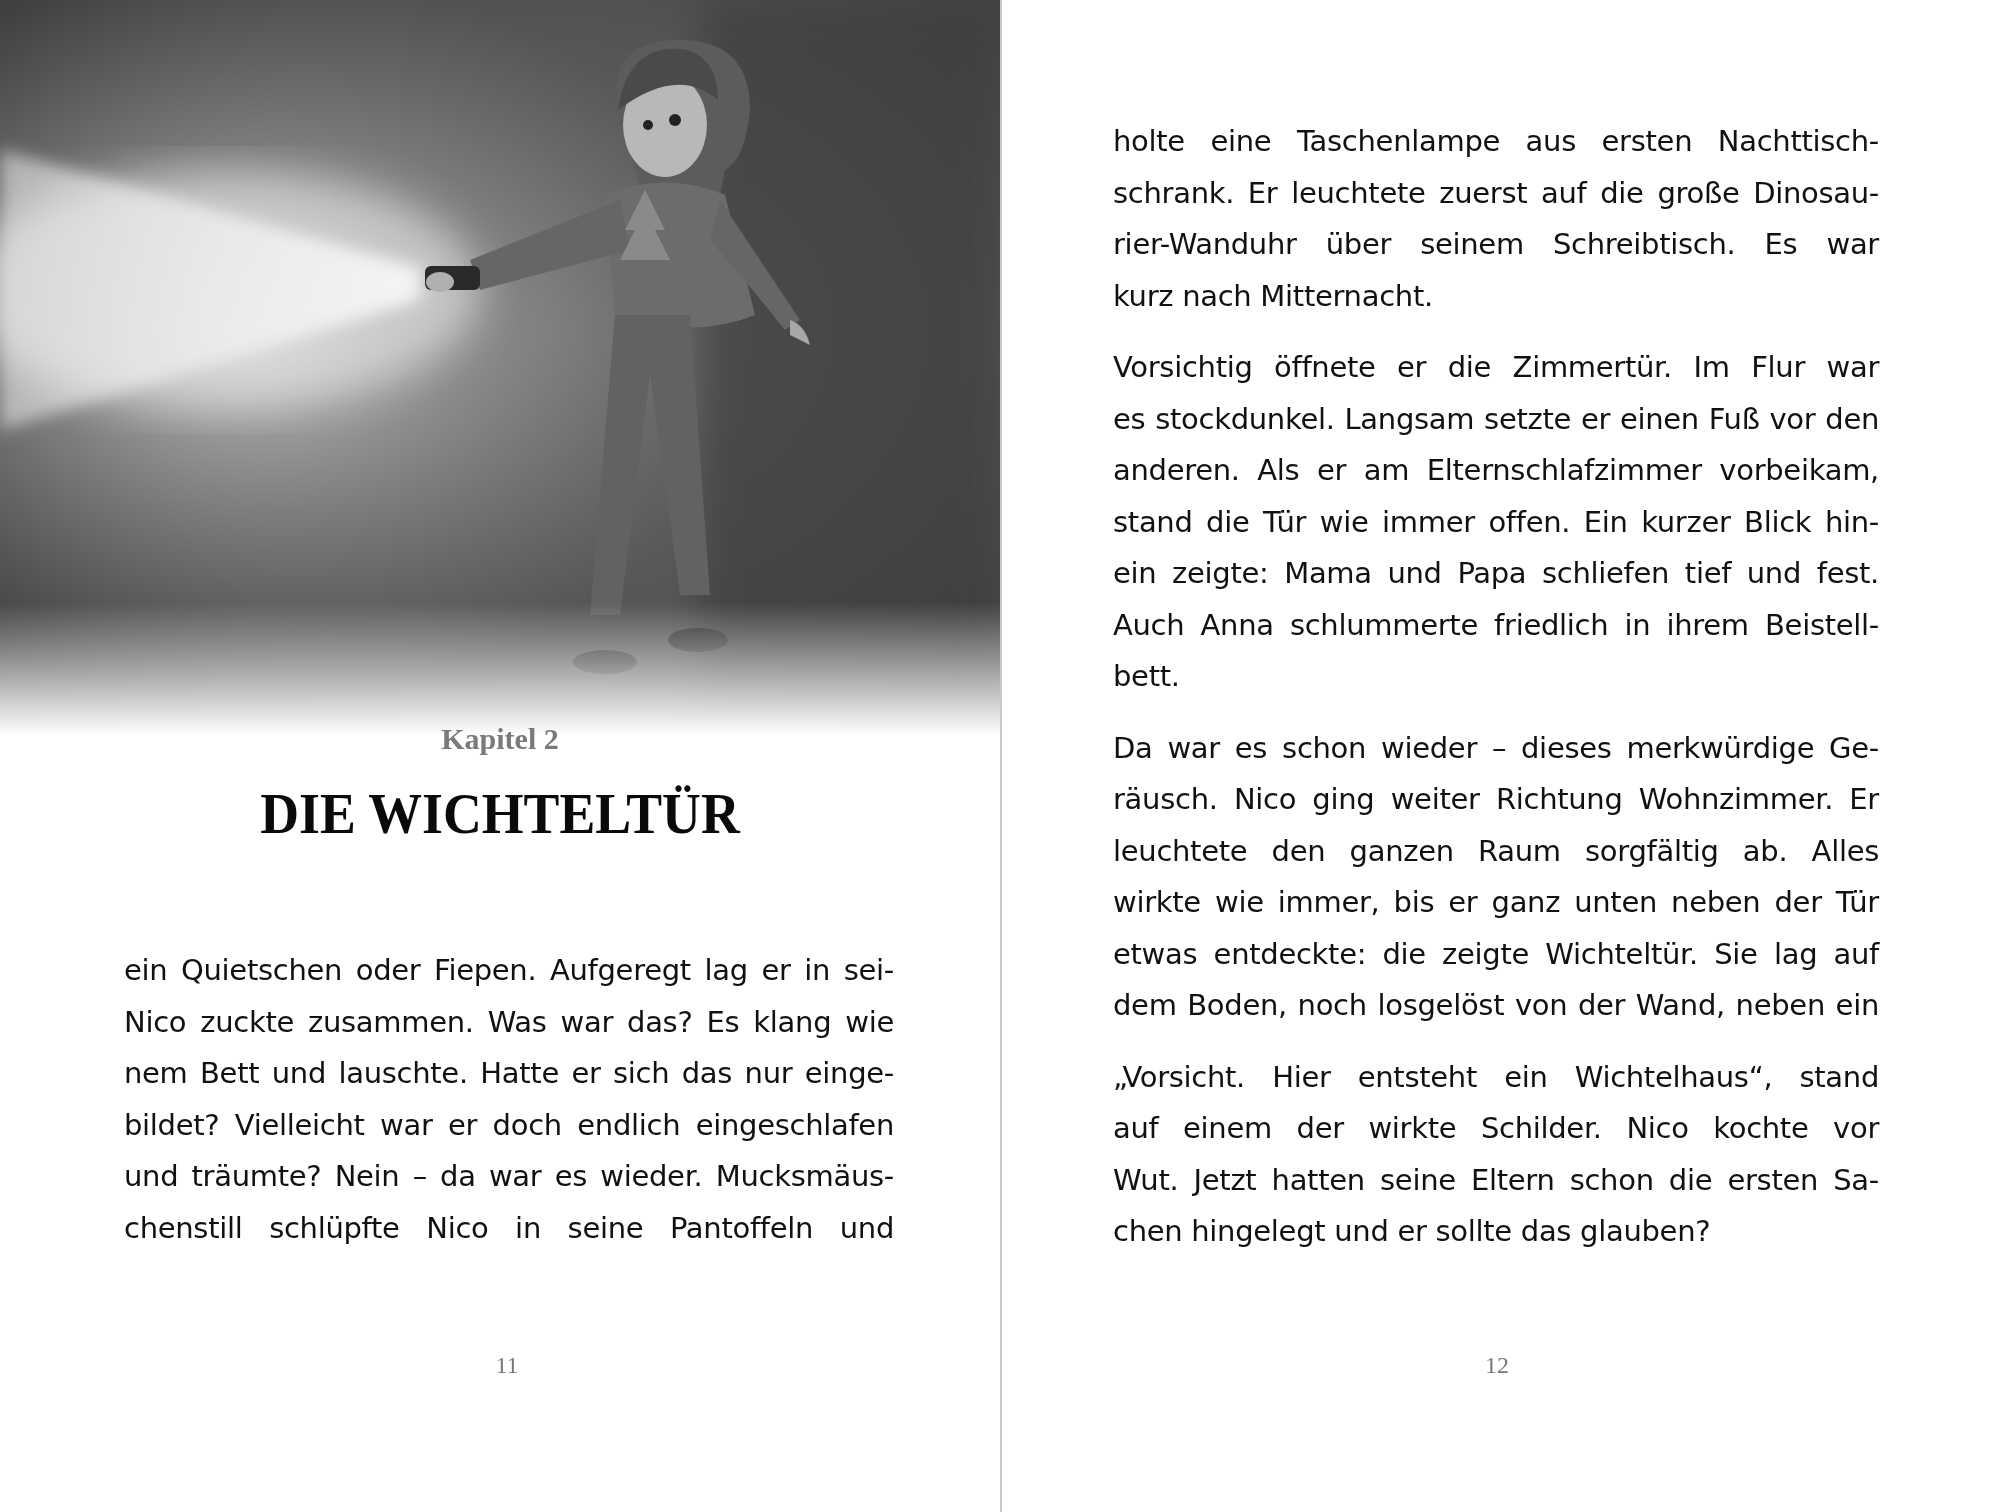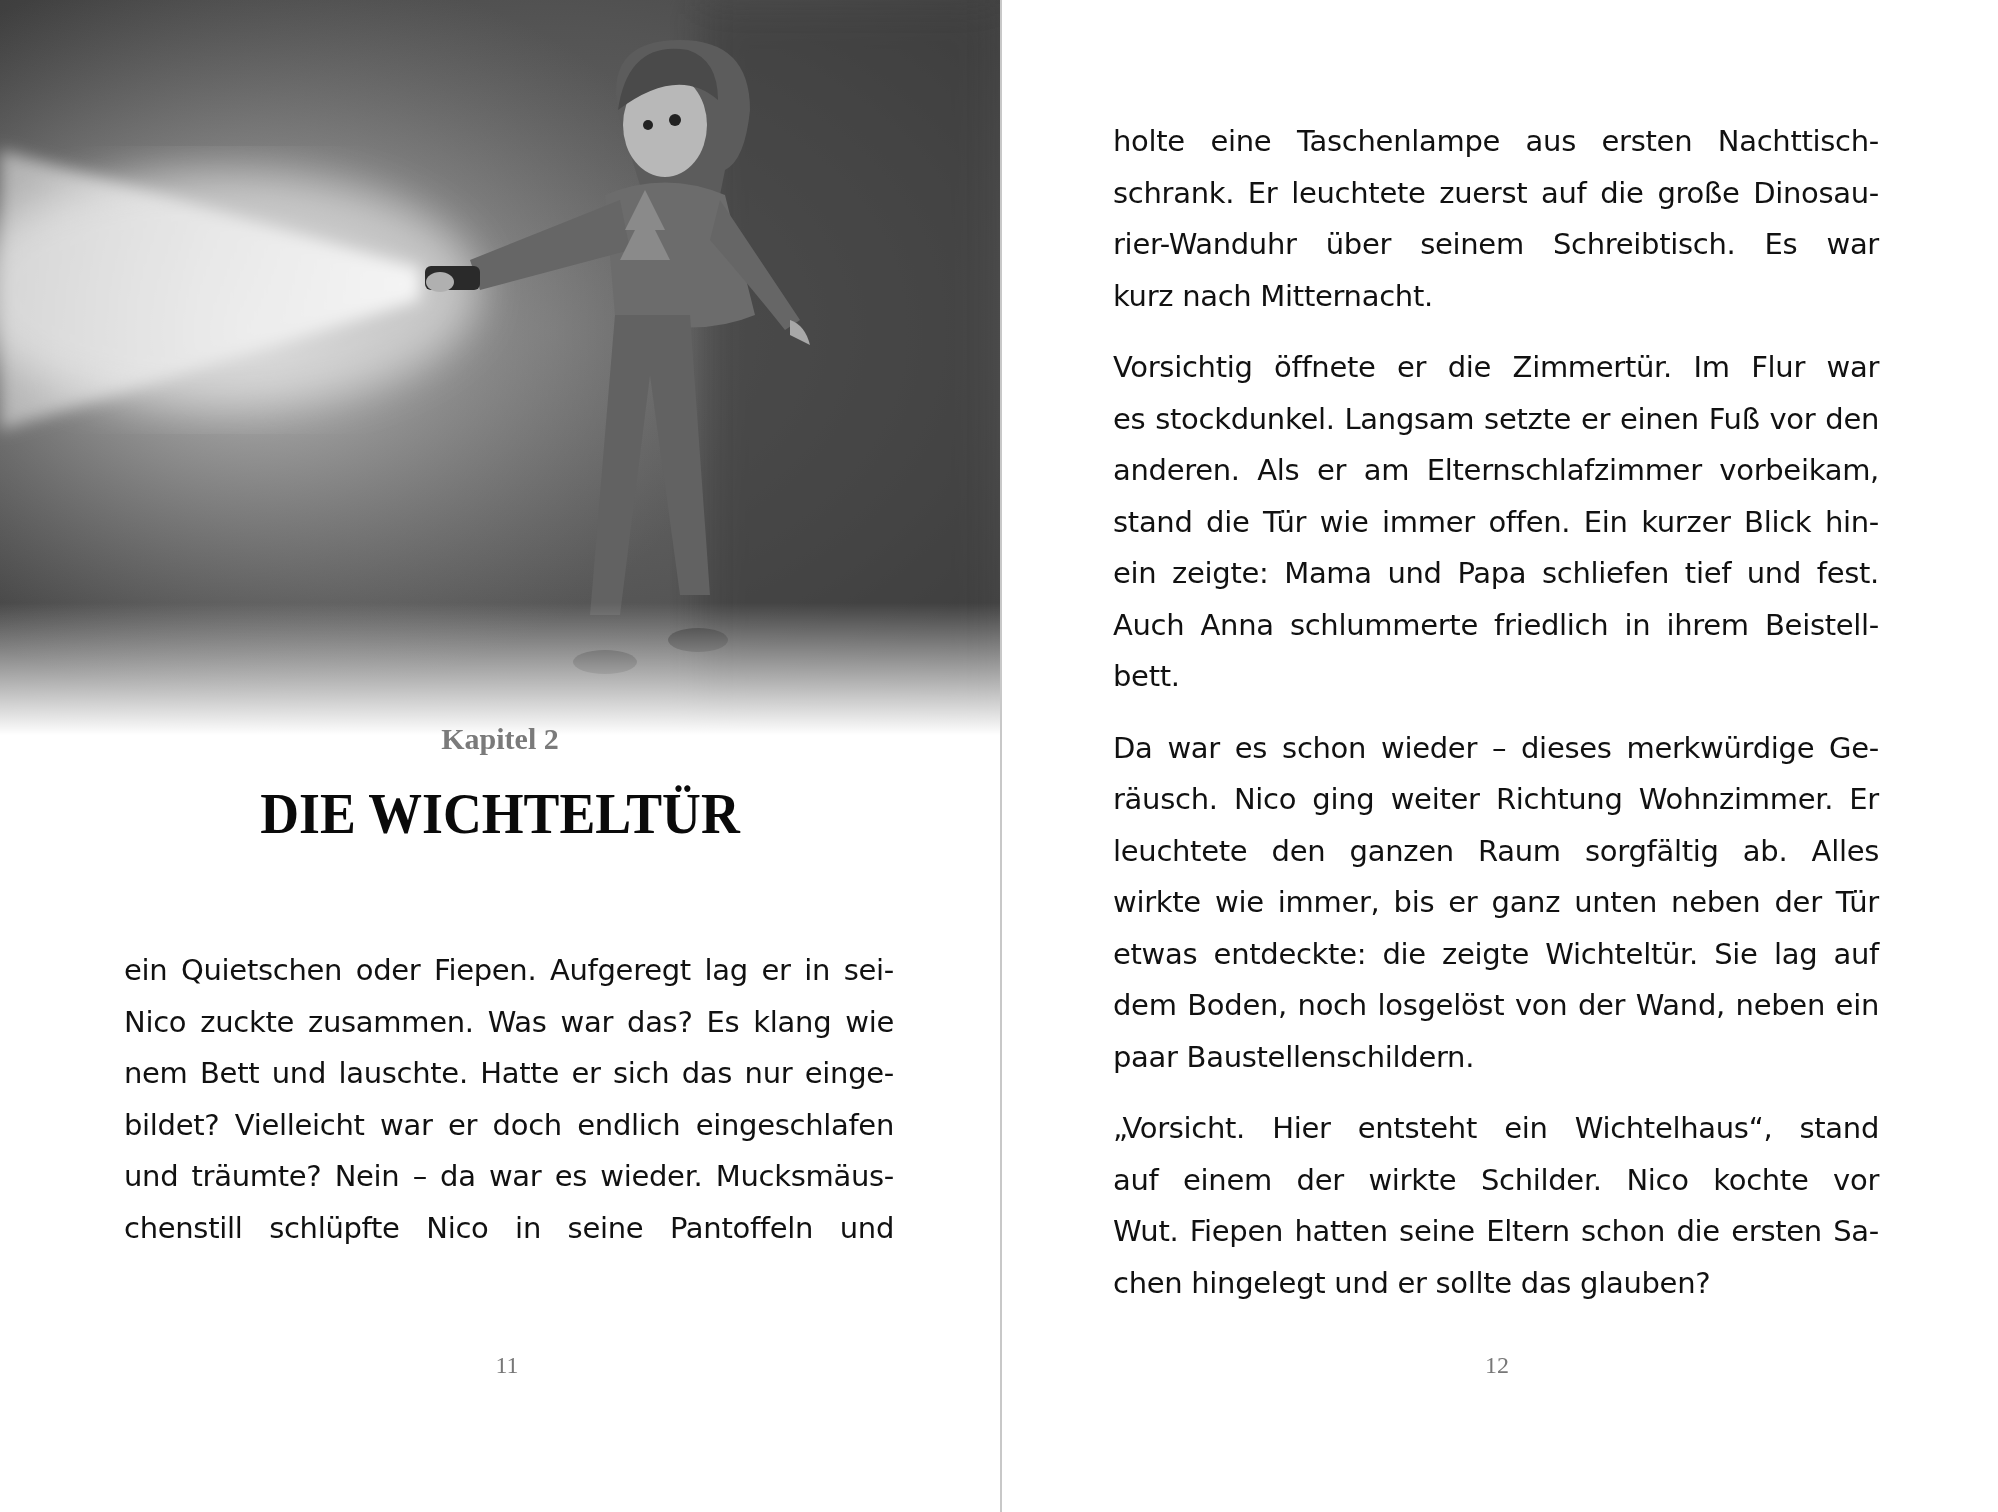"paar Baustellenschildern." span.line { html: <span>paar Baustellenschildern.</span> -> none }
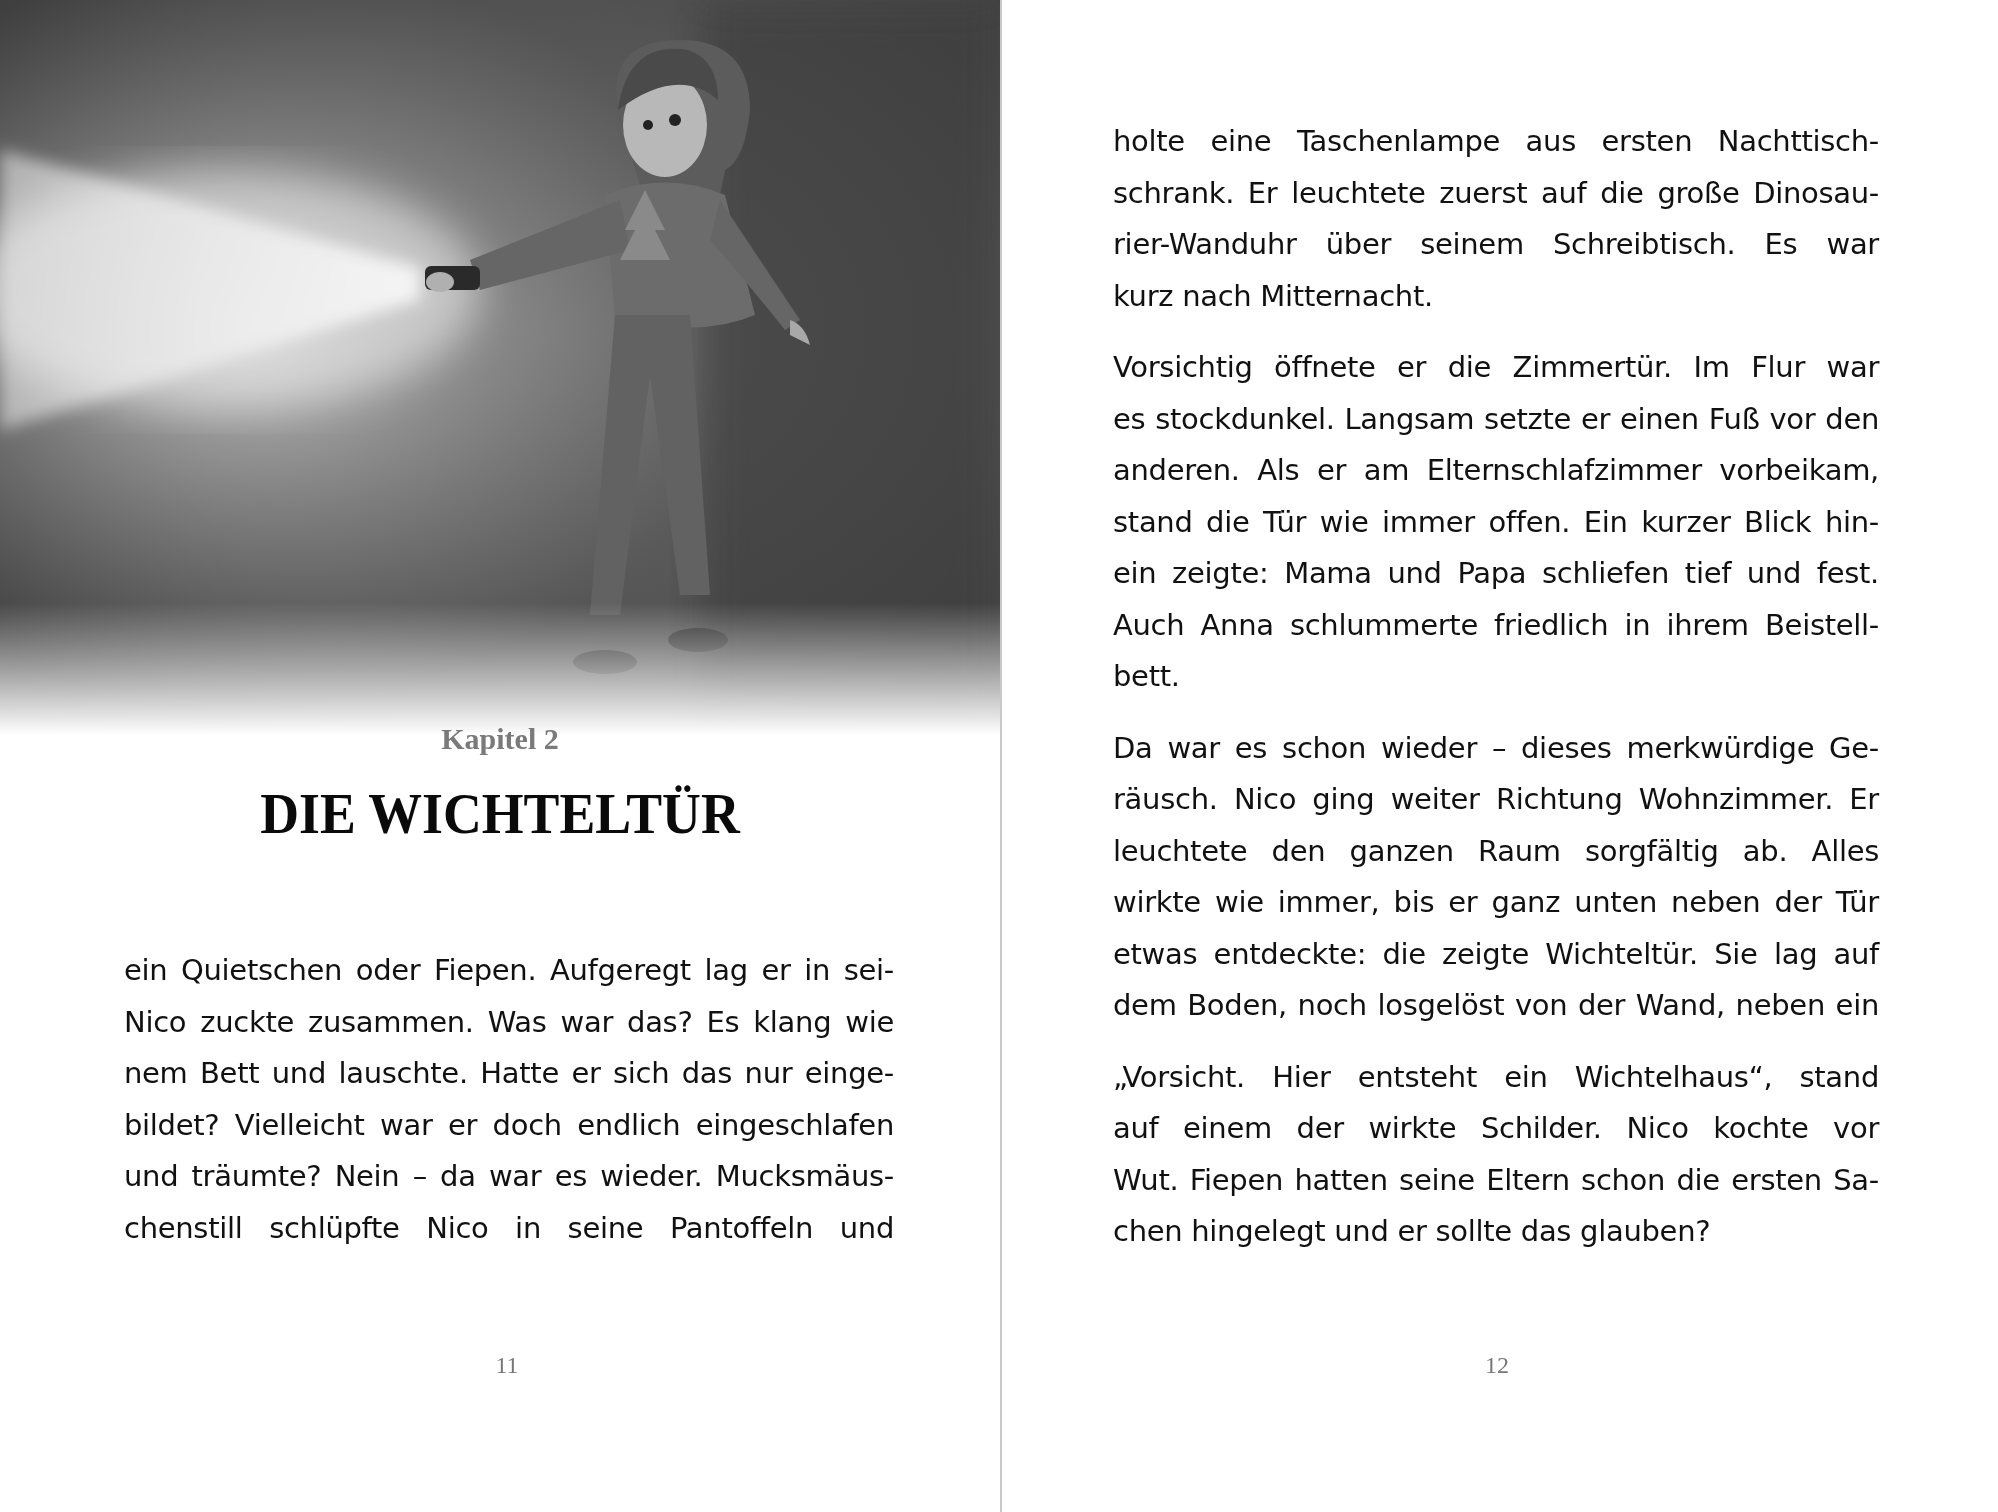"Wut. Fiepen hatten seine Eltern" span.line { text: Fiepen -> Jetzt }
